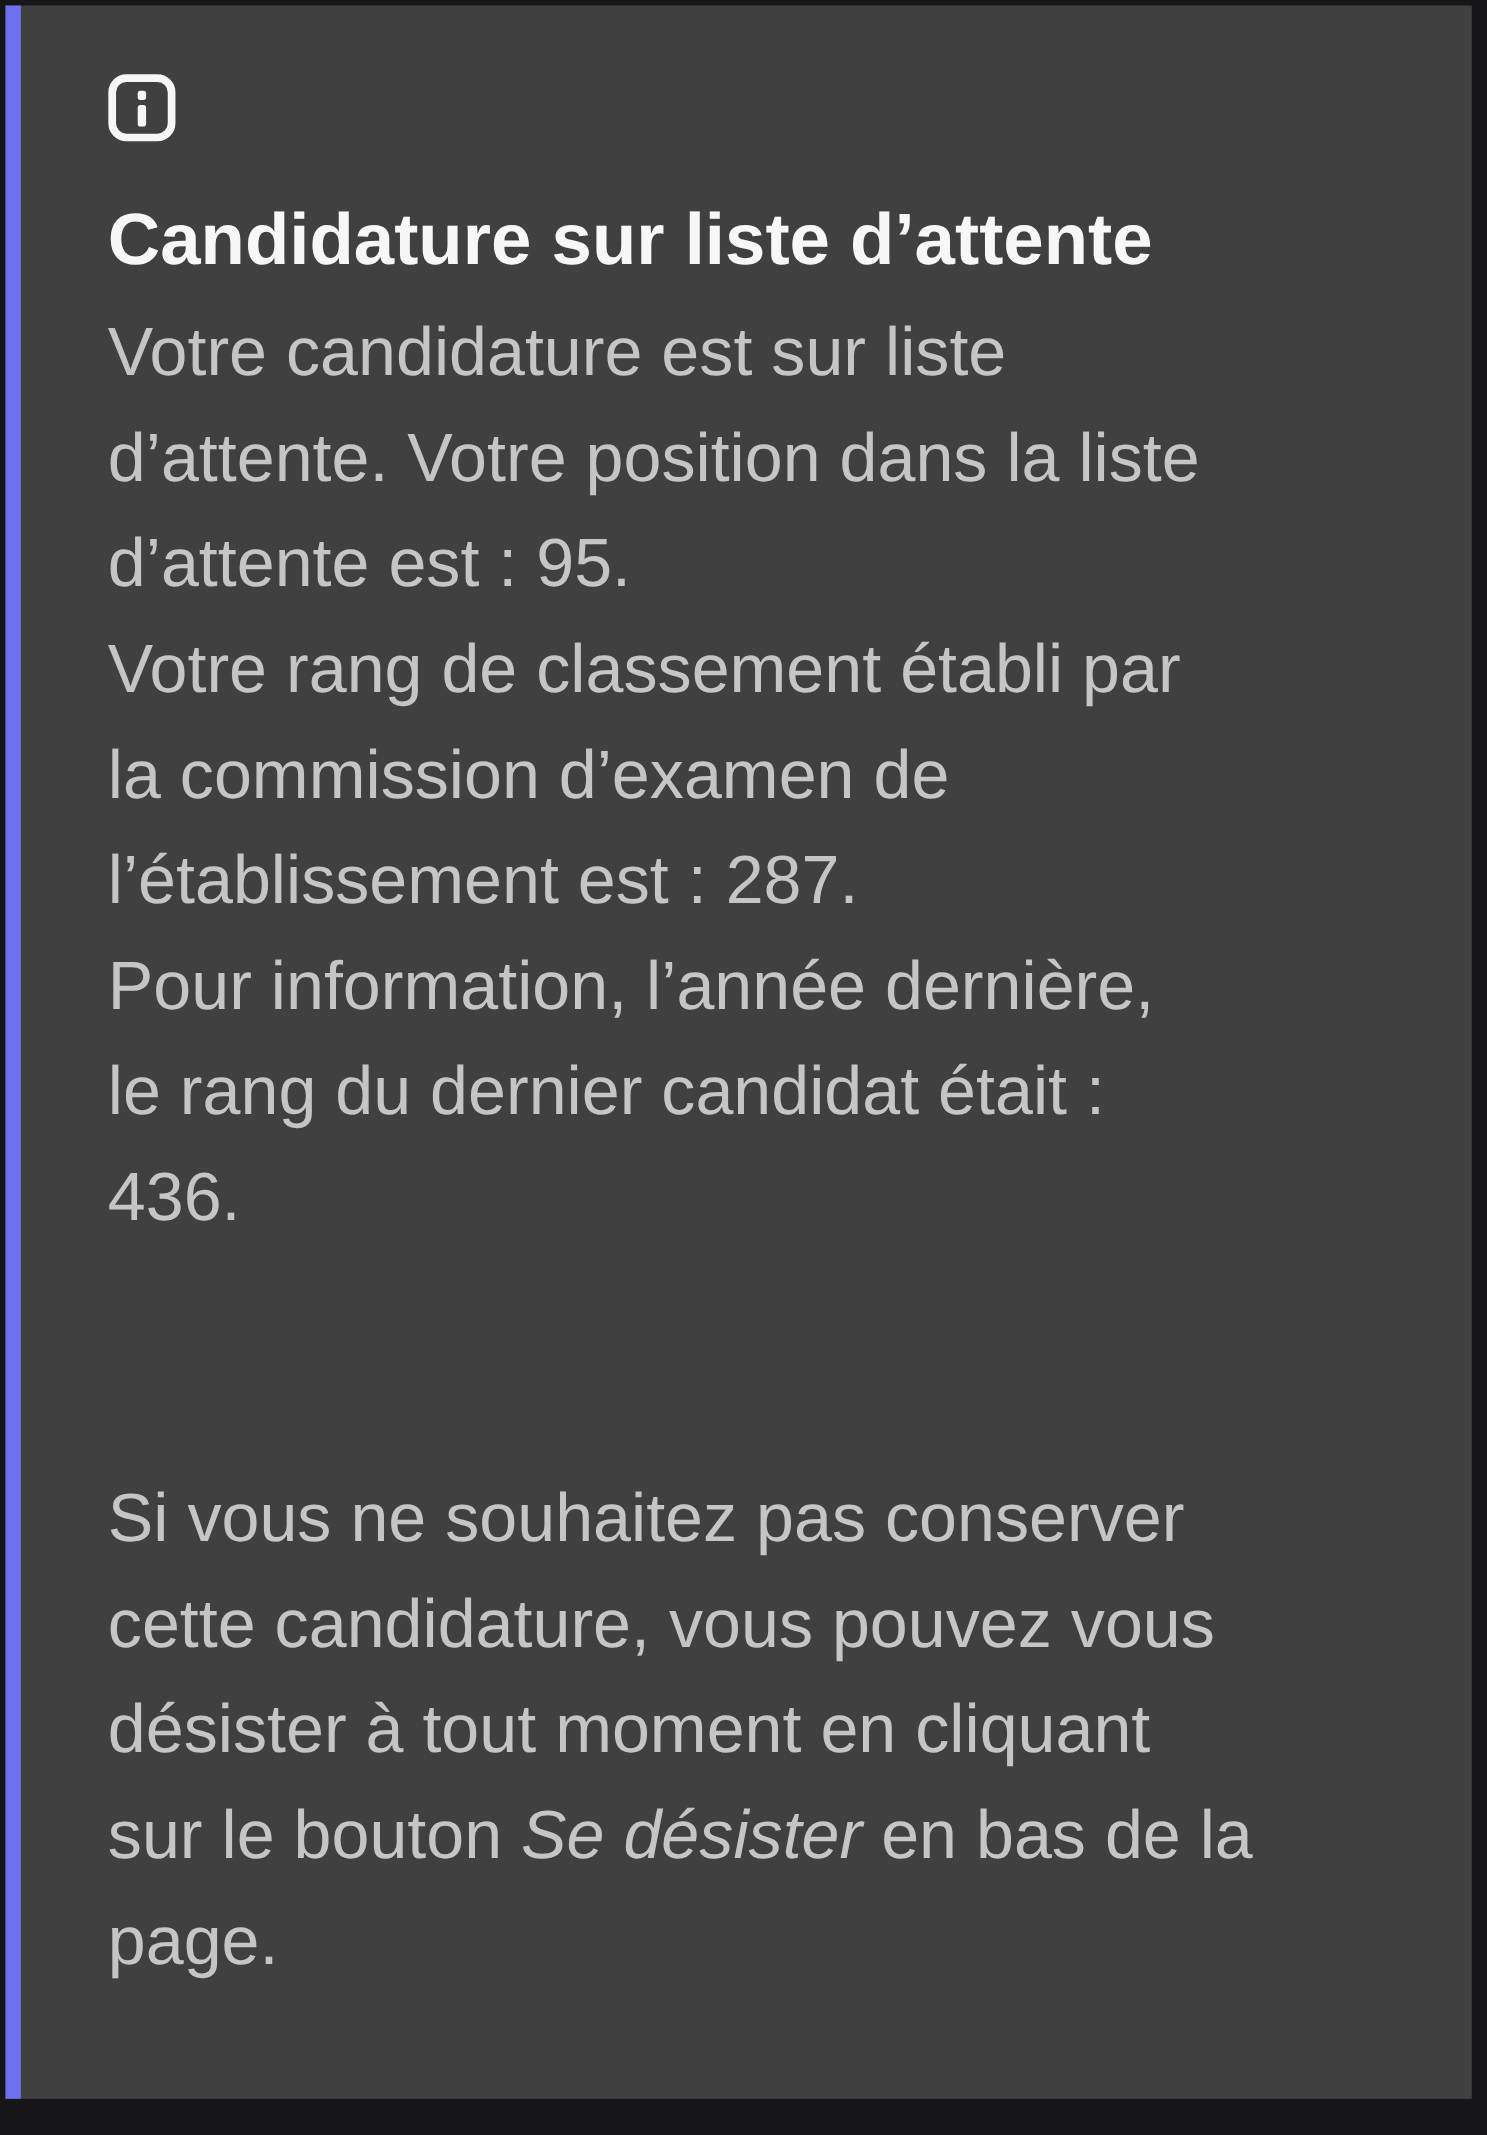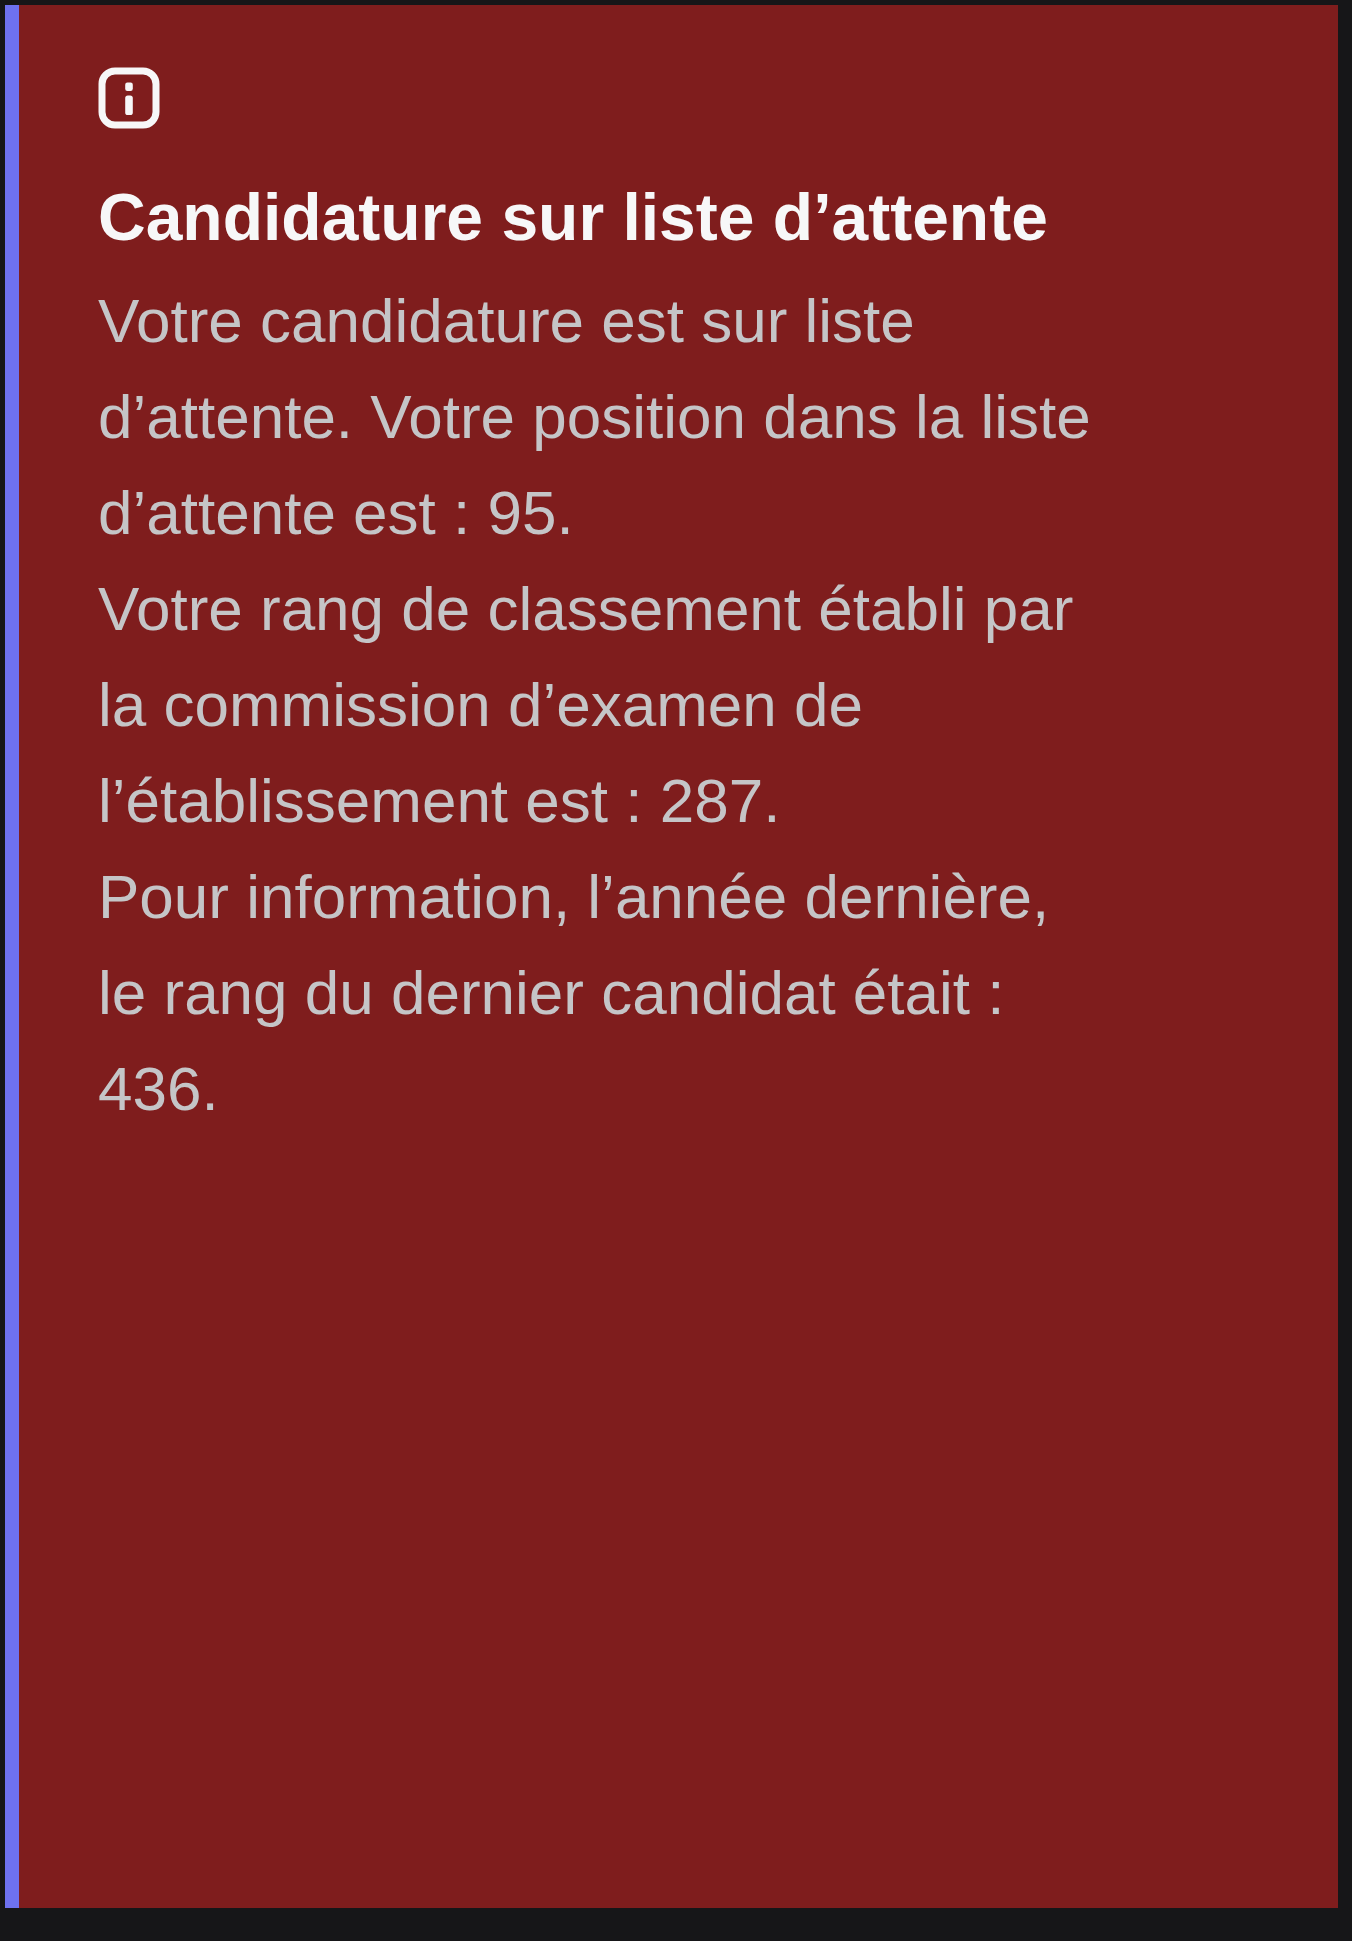"Candidature sur liste d’attente" .card { background: #7f1d1d -> #404040 }
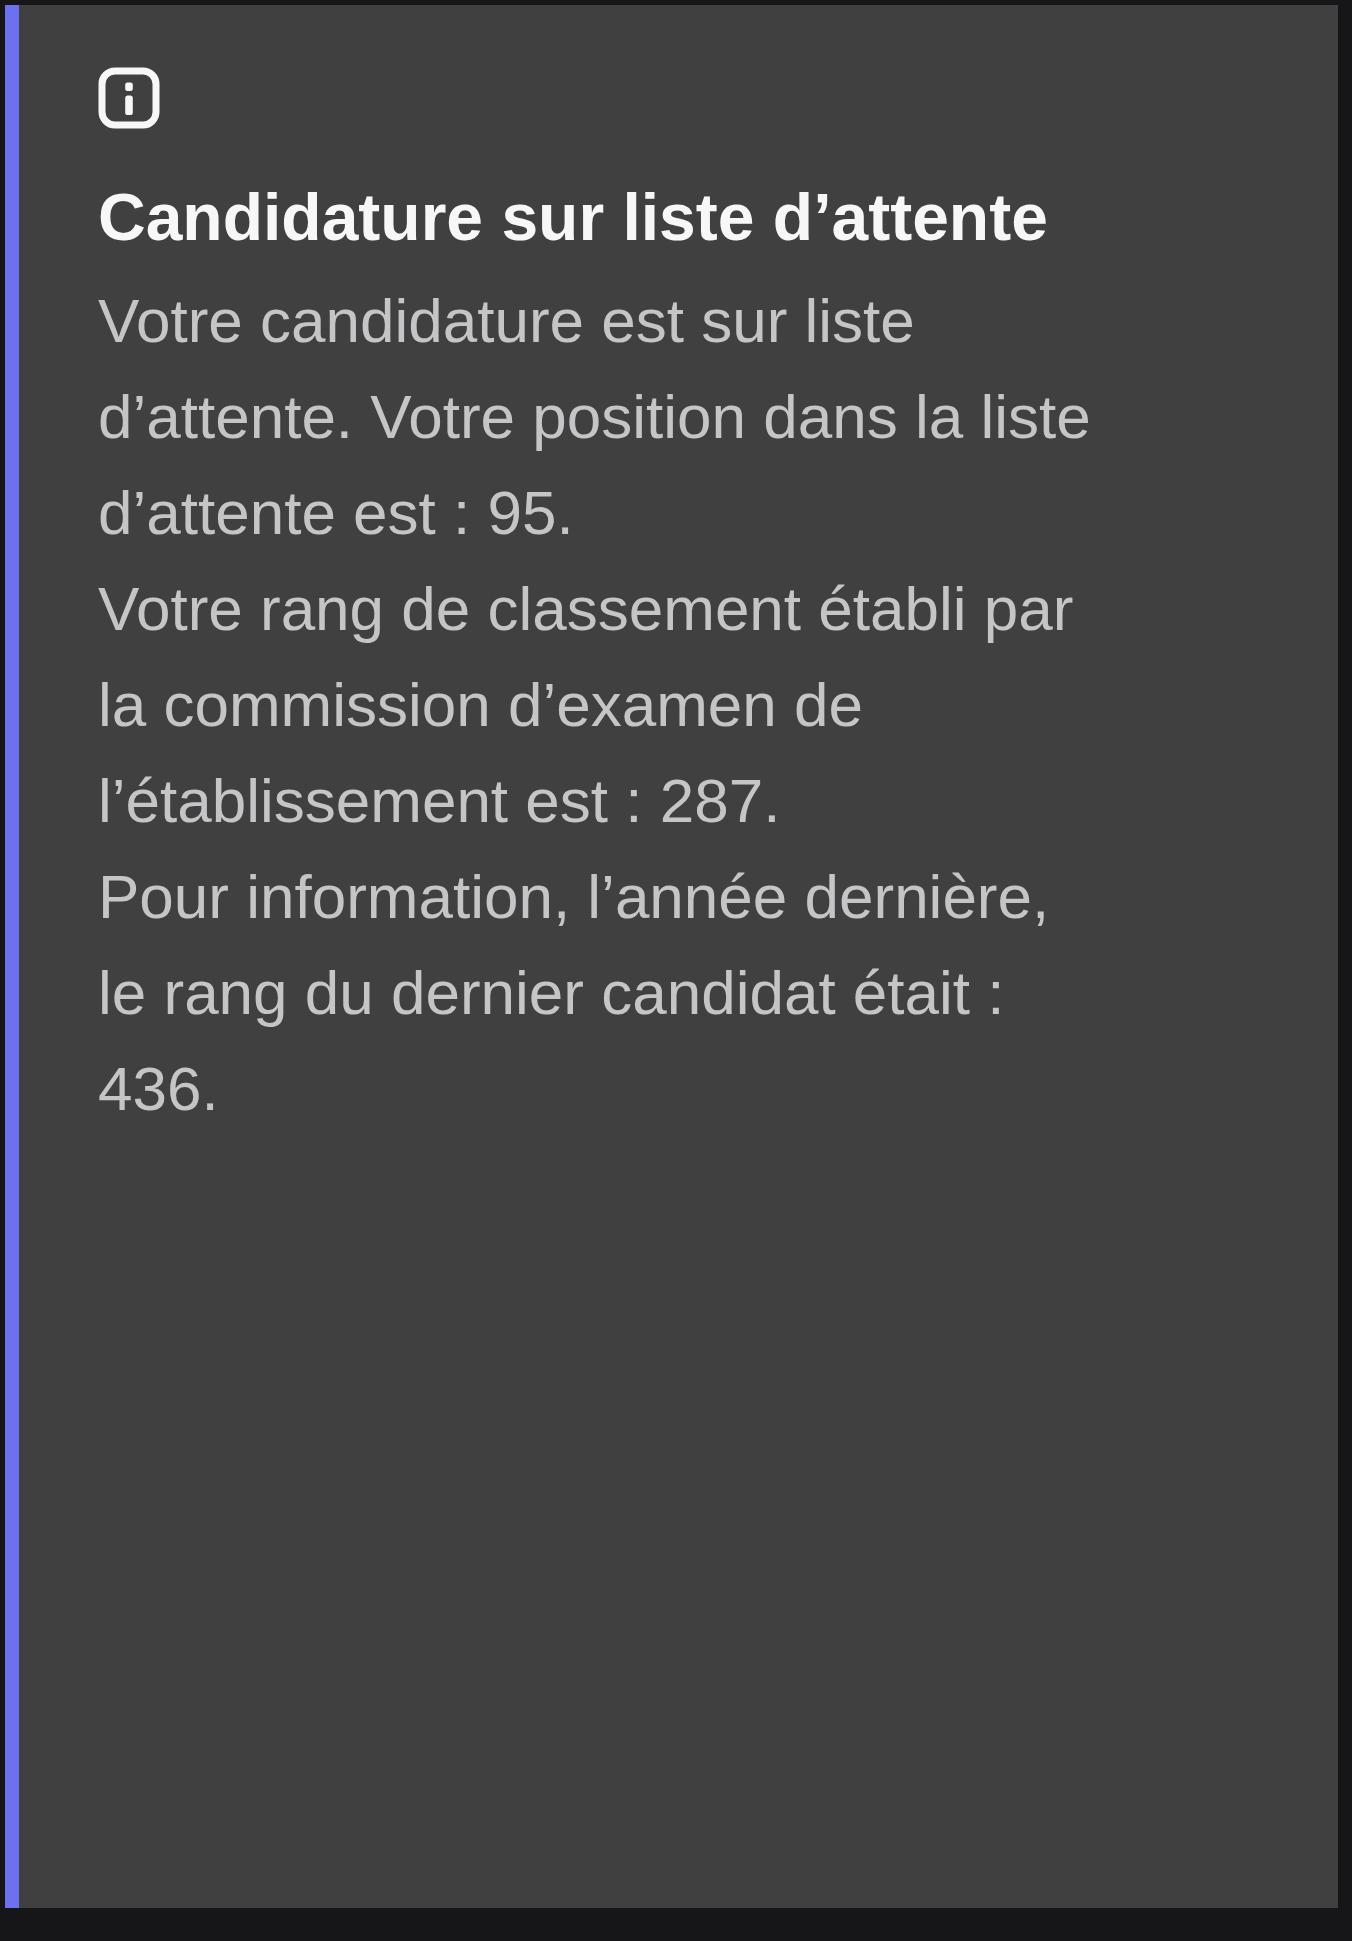"Si vous ne souhaitez pas" p.body-text { html: none -> <p><span>Si vous ne souhaitez pas conserver cette candidature, vous pouvez vous désister à tout moment en cliquant sur le bouton </span><em>Se désister</em><span> en bas de la page.</span></p> }
